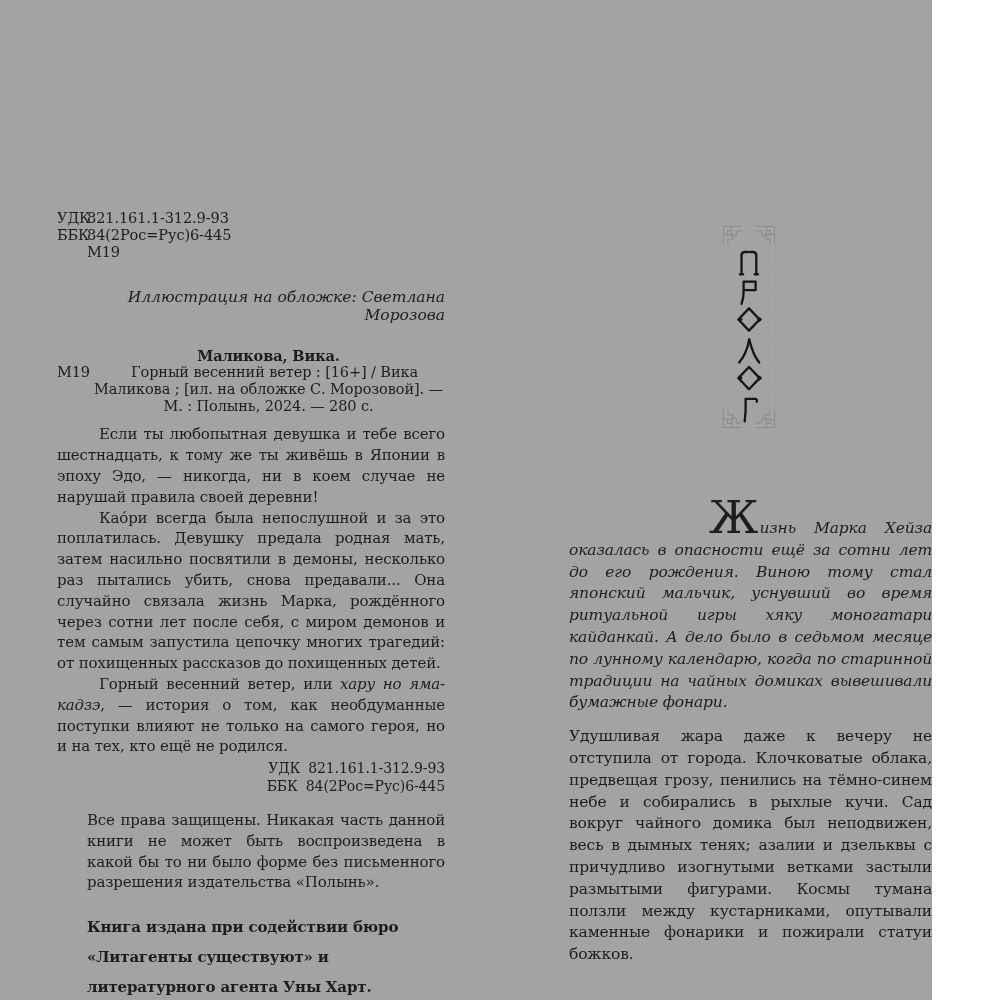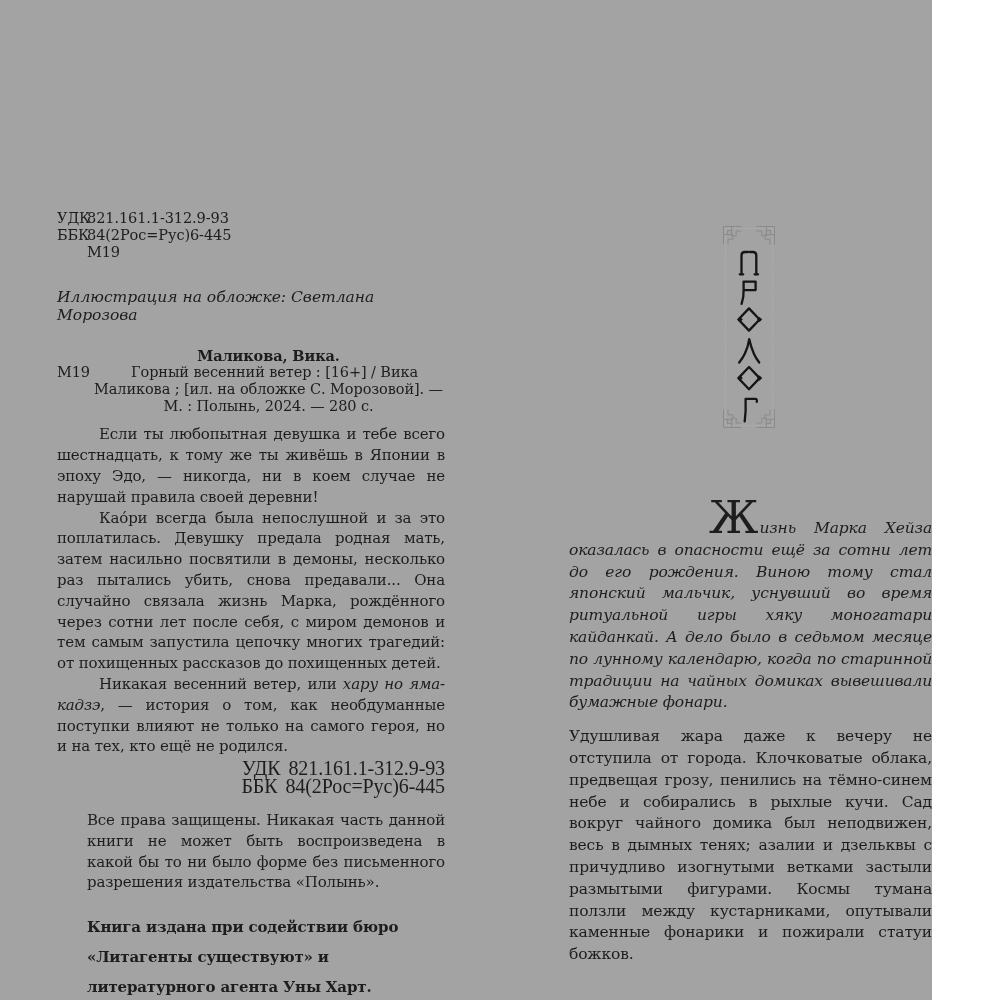"Иллюстрация на обложке: Светлана" .cover-credit { text-align: left -> right }
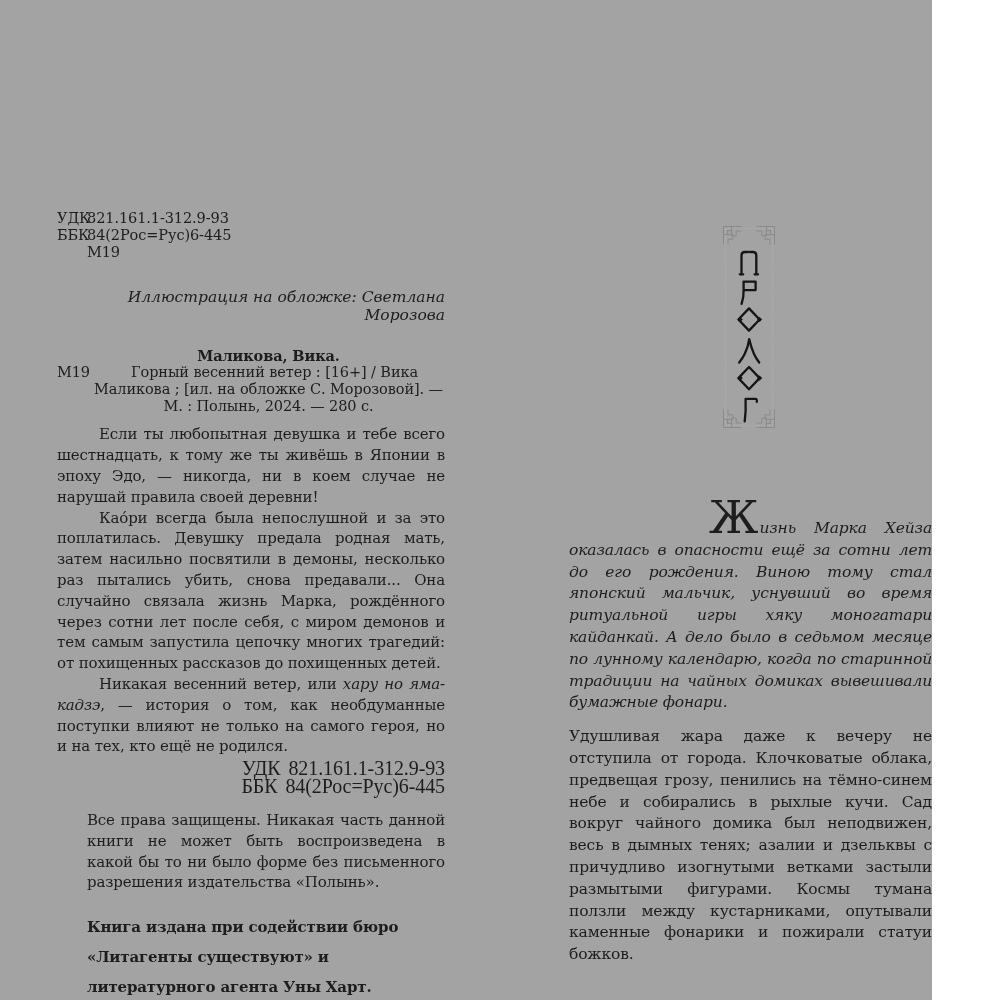"Никакая весенний ветер, или" span { text: Никакая -> Горный }
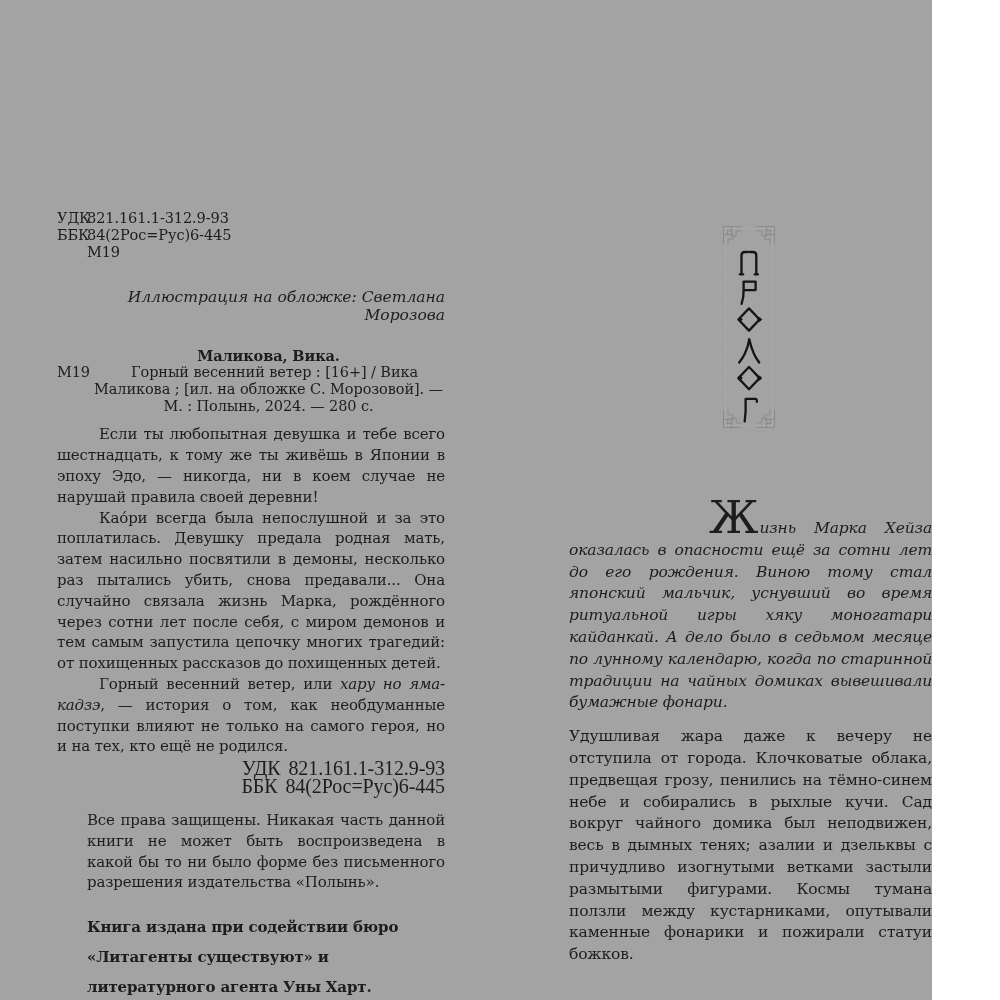"УДК 821.161.1-312.9-93" .cat-bottom { font-family: Liberation Serif, serif -> none; font-size: 20px -> 14px }
